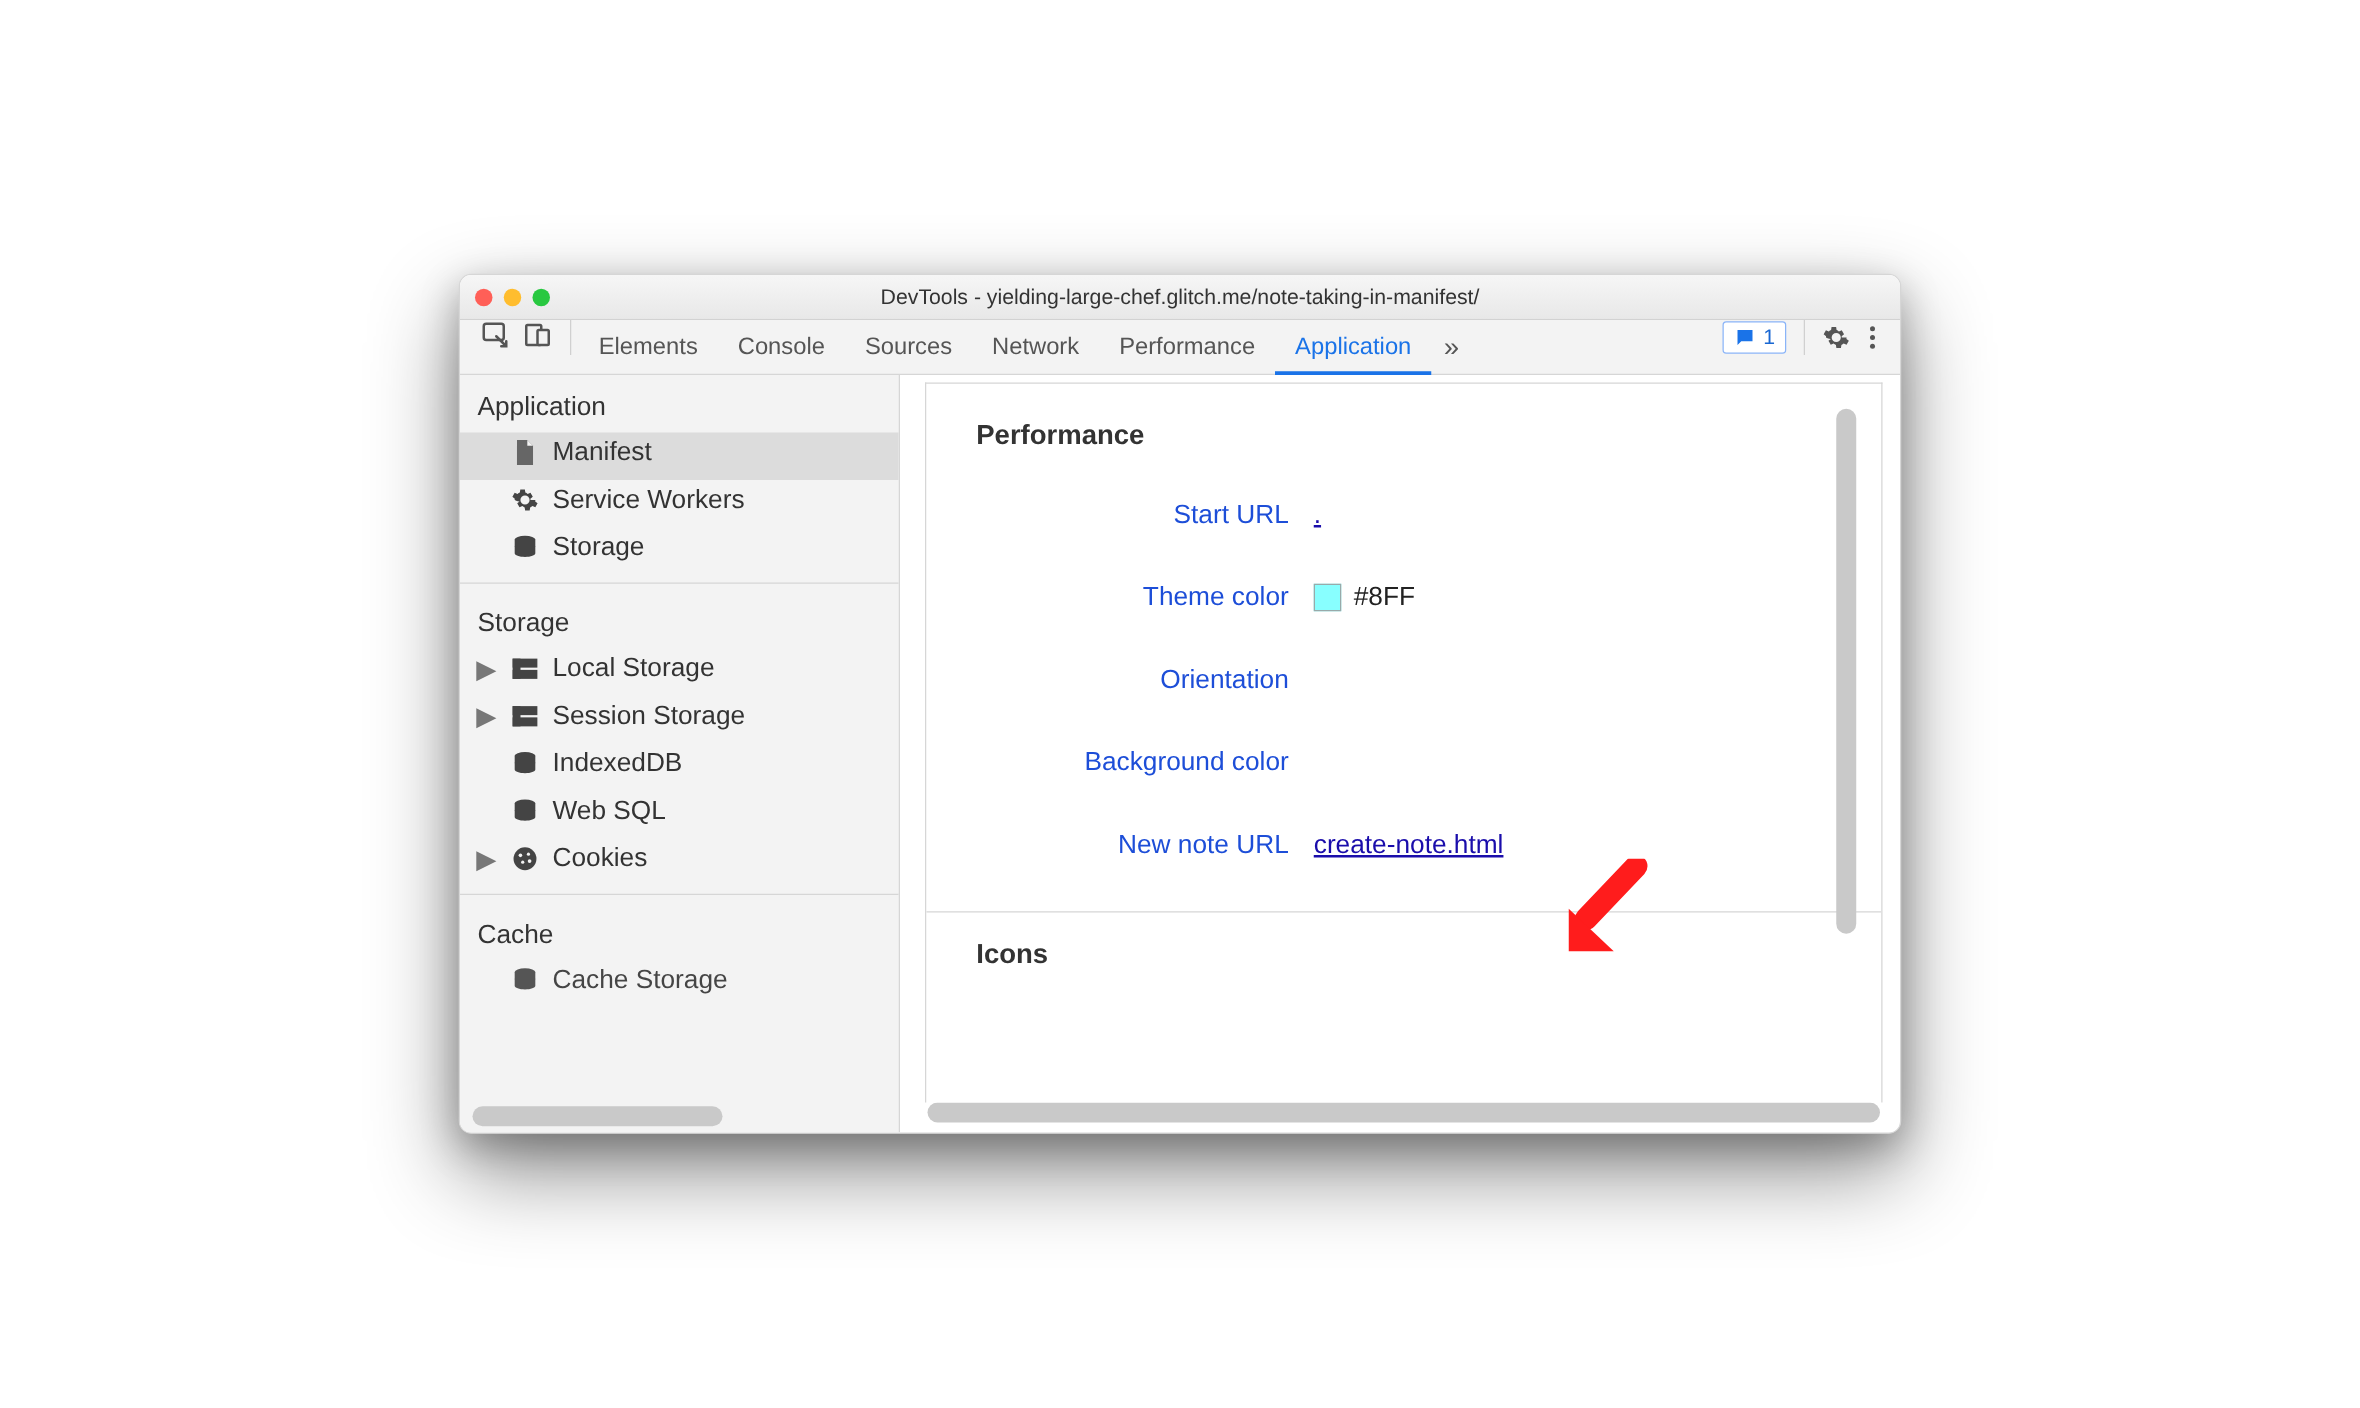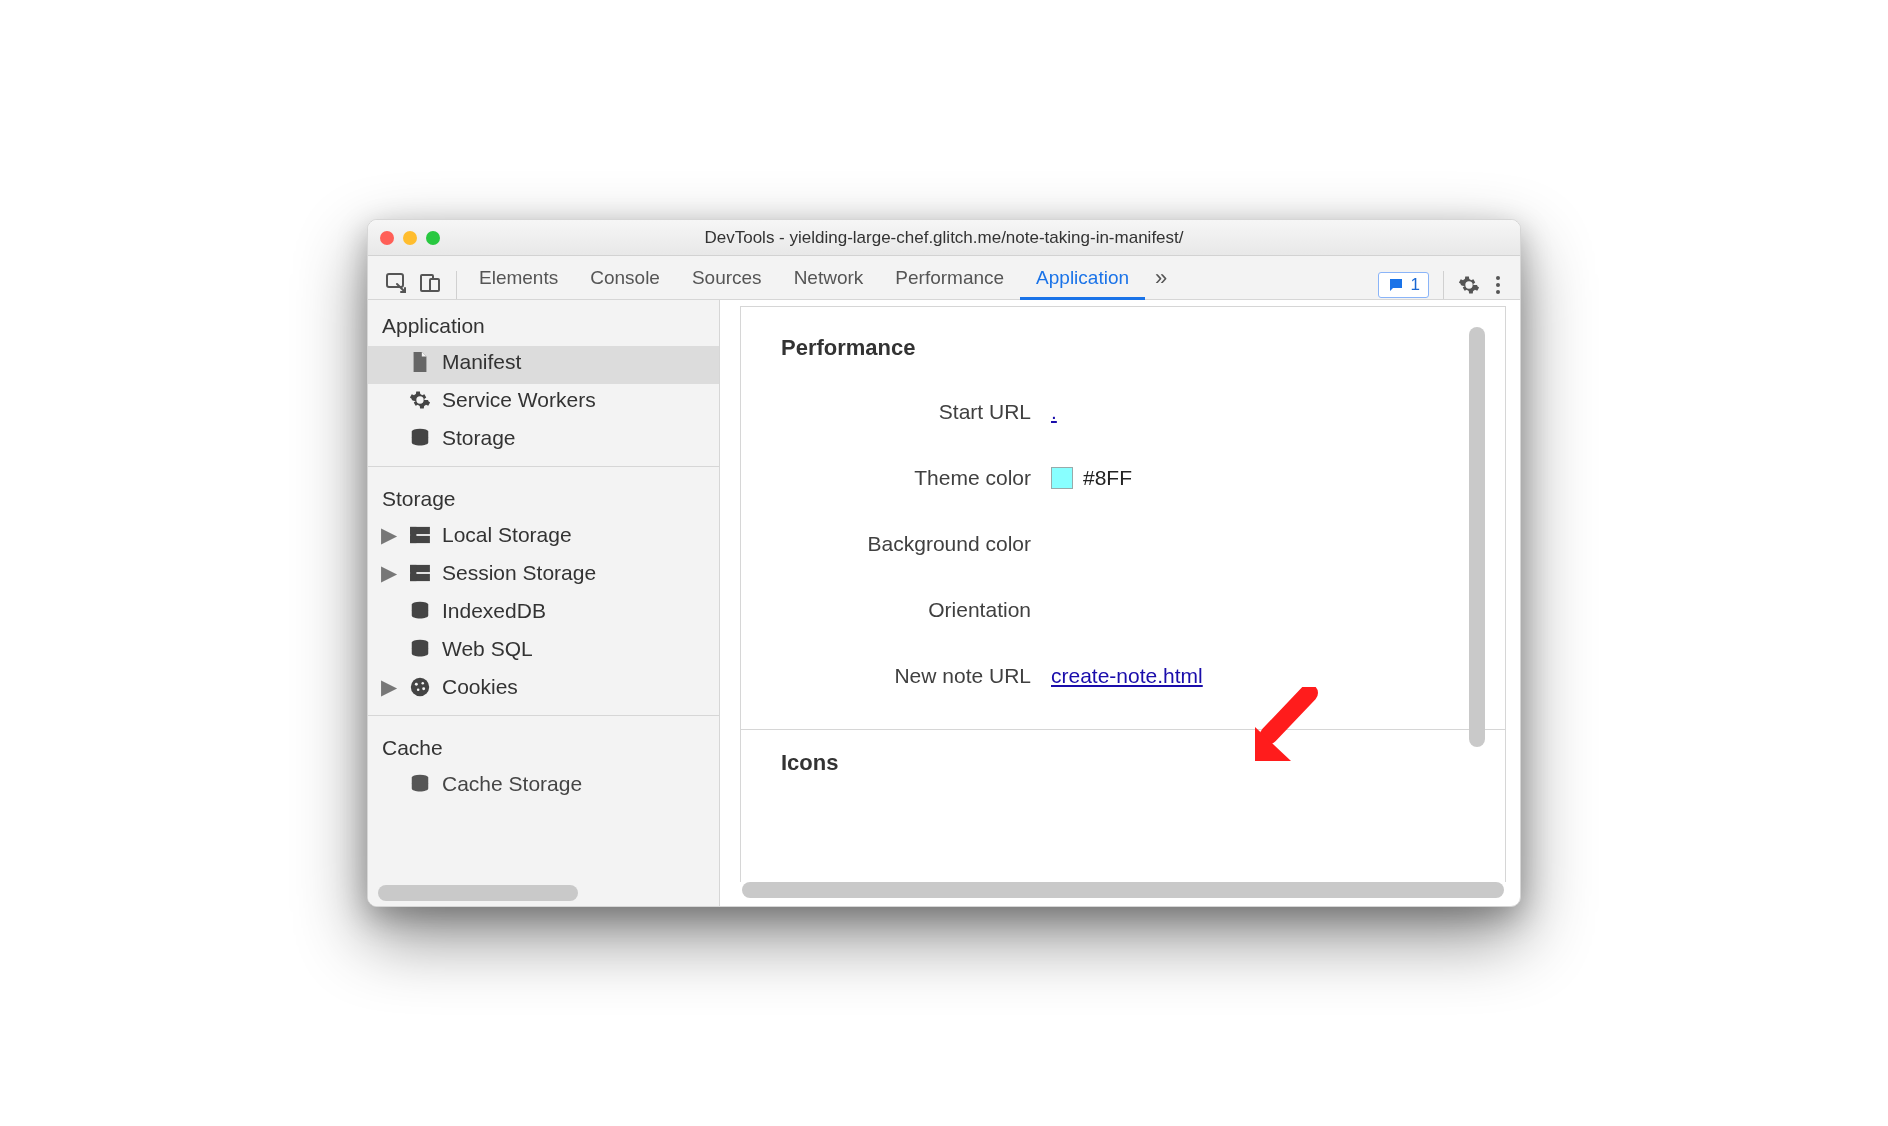"Elements" .toolbar { align-items: flex-end -> flex-start }
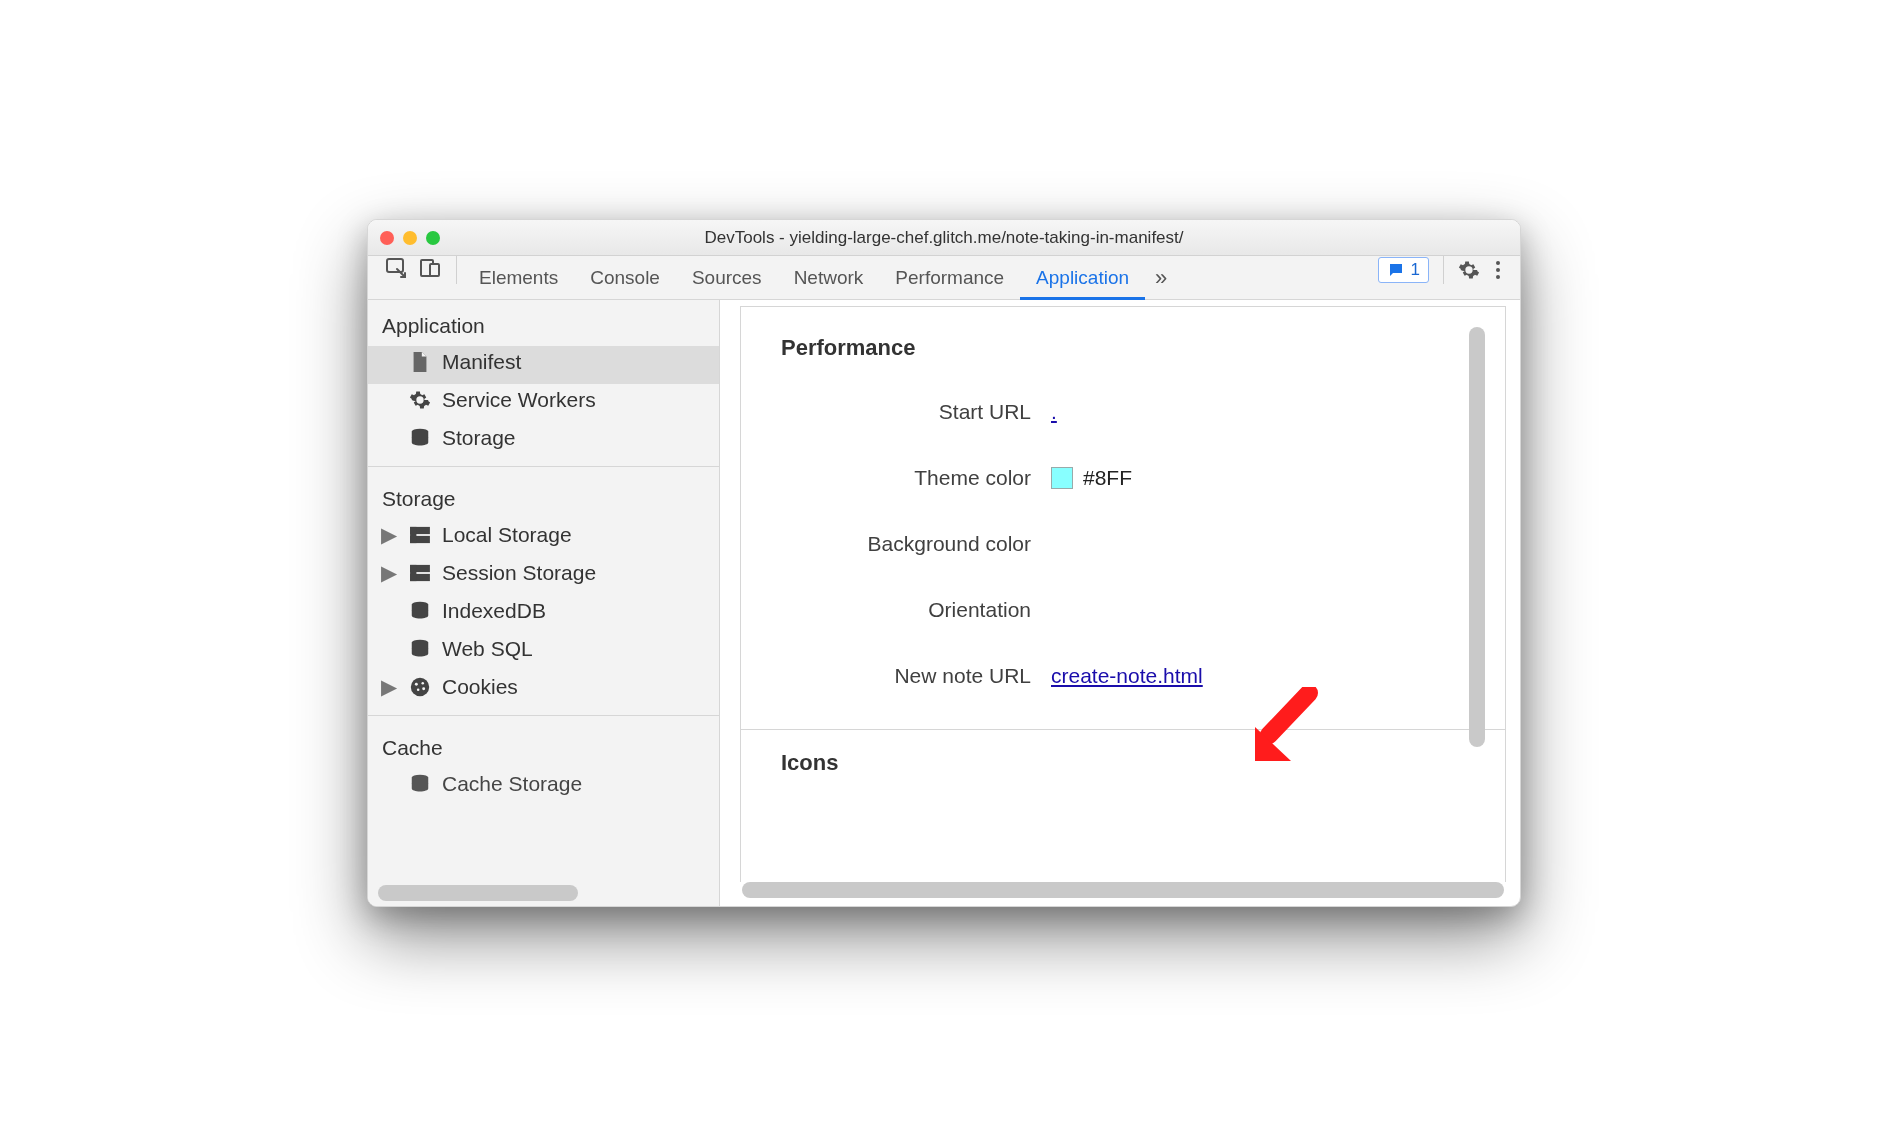"Start URL" .kv .label { color: #404040 -> #1d4ed8 }
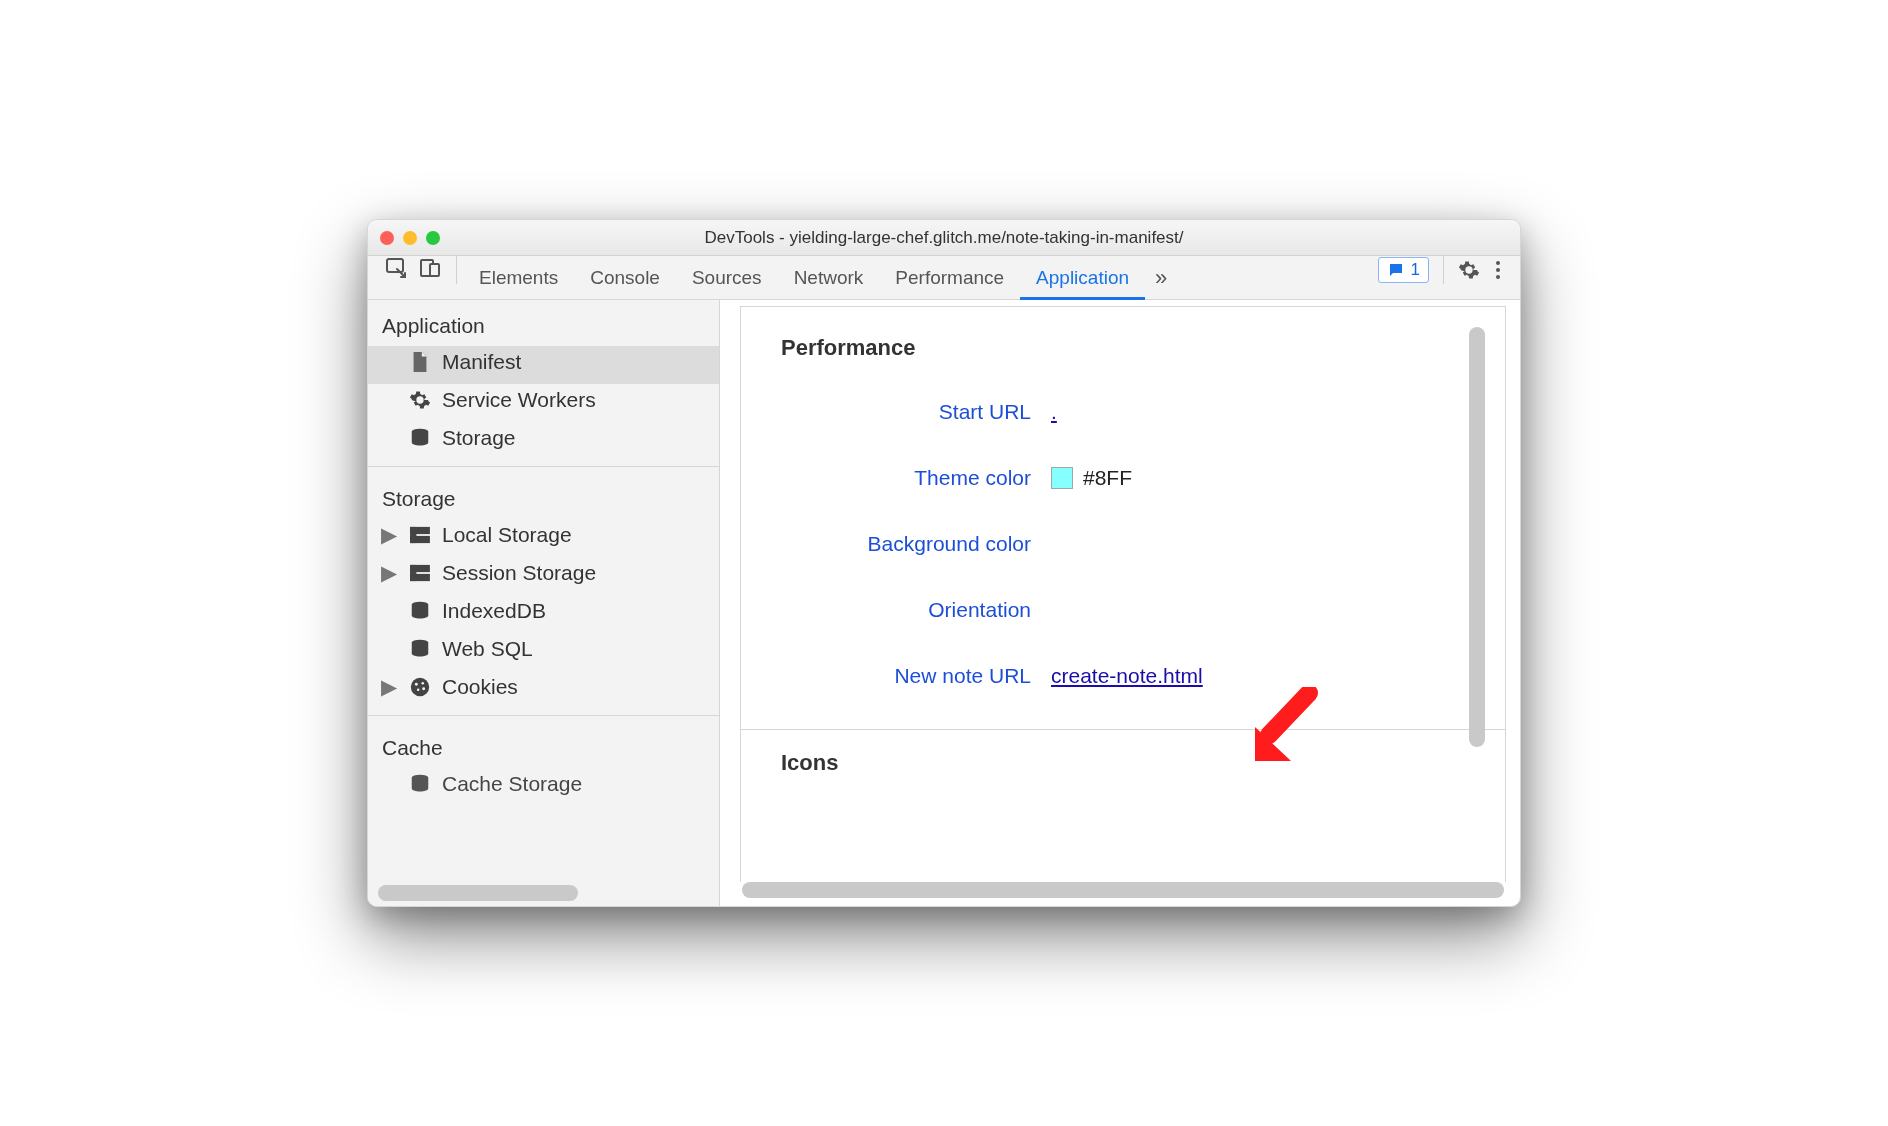"Background color" div.kv { order: before "Orientation" -> after "Orientation" }
